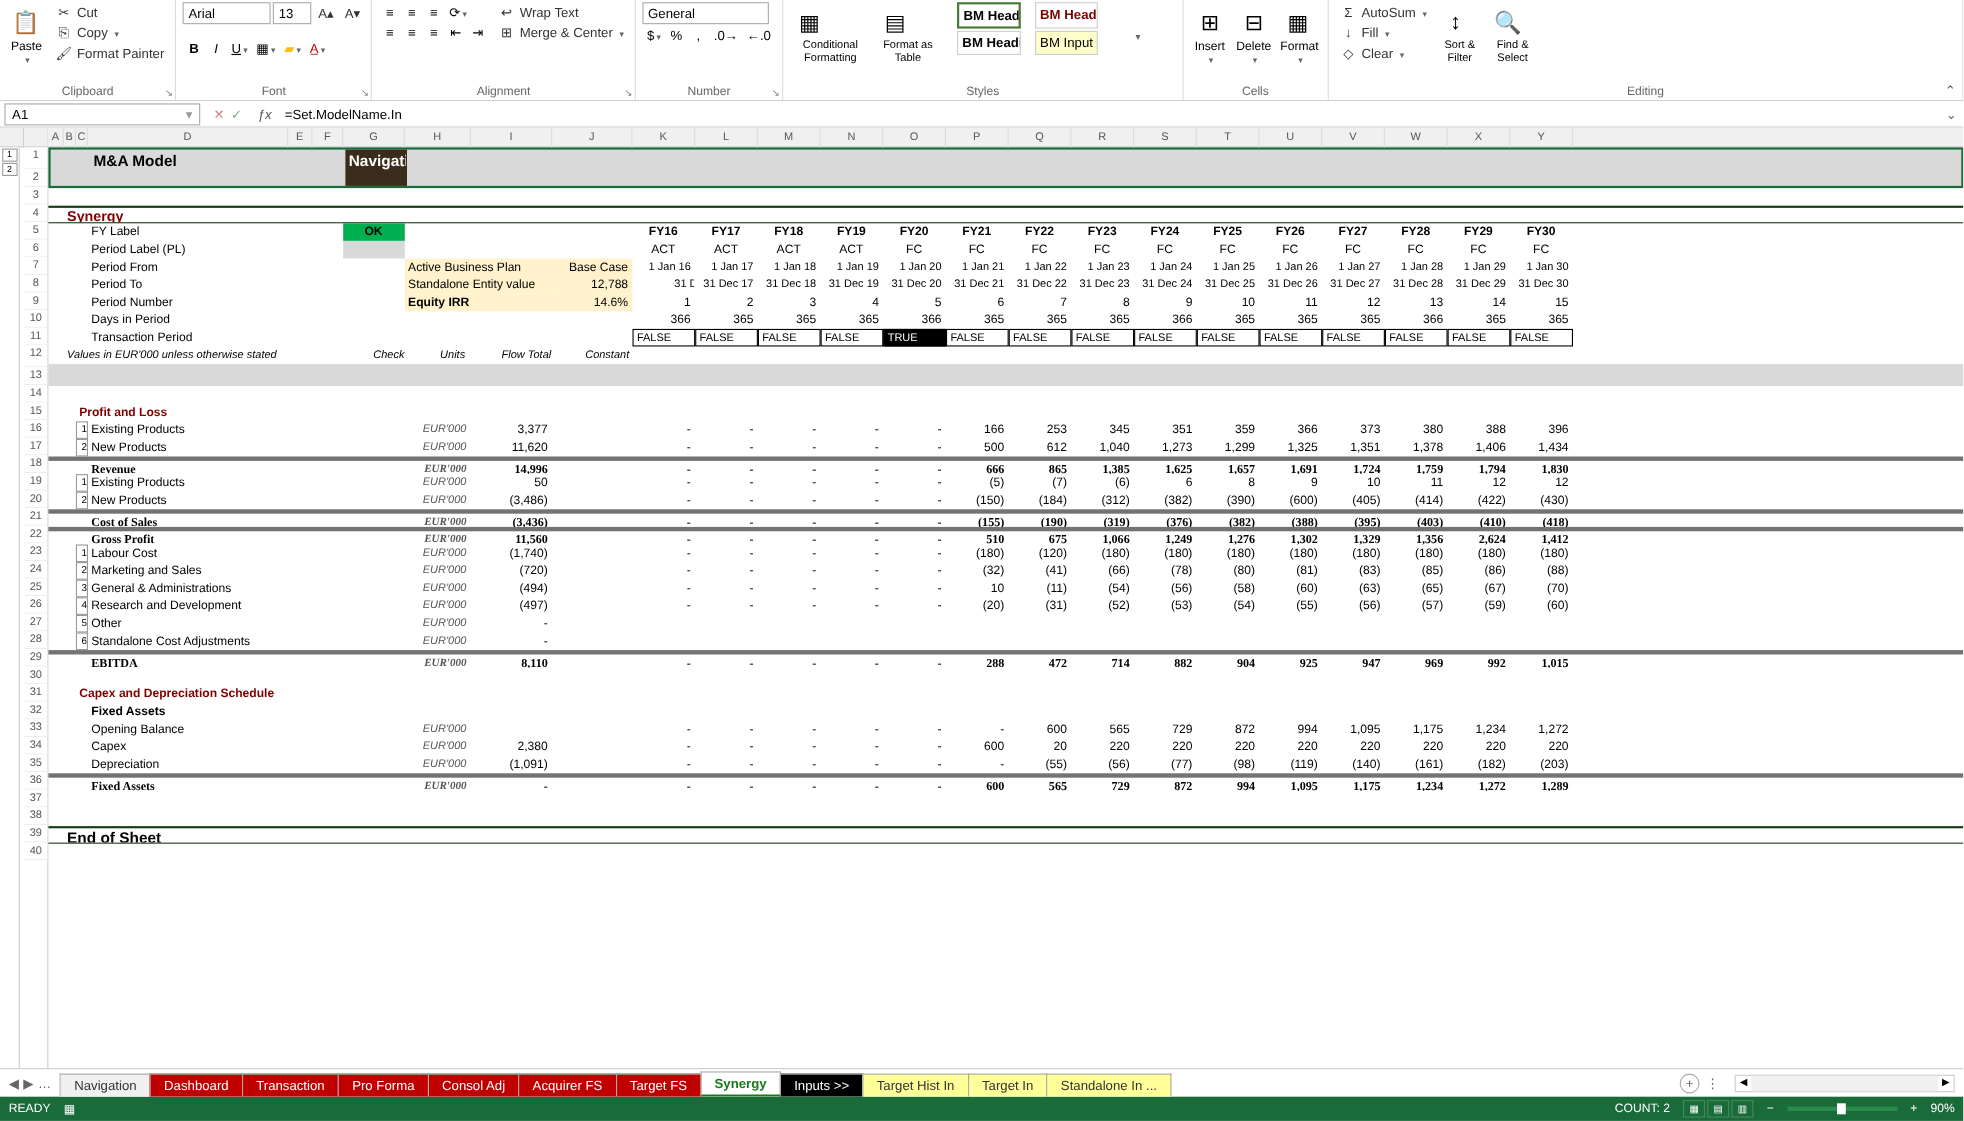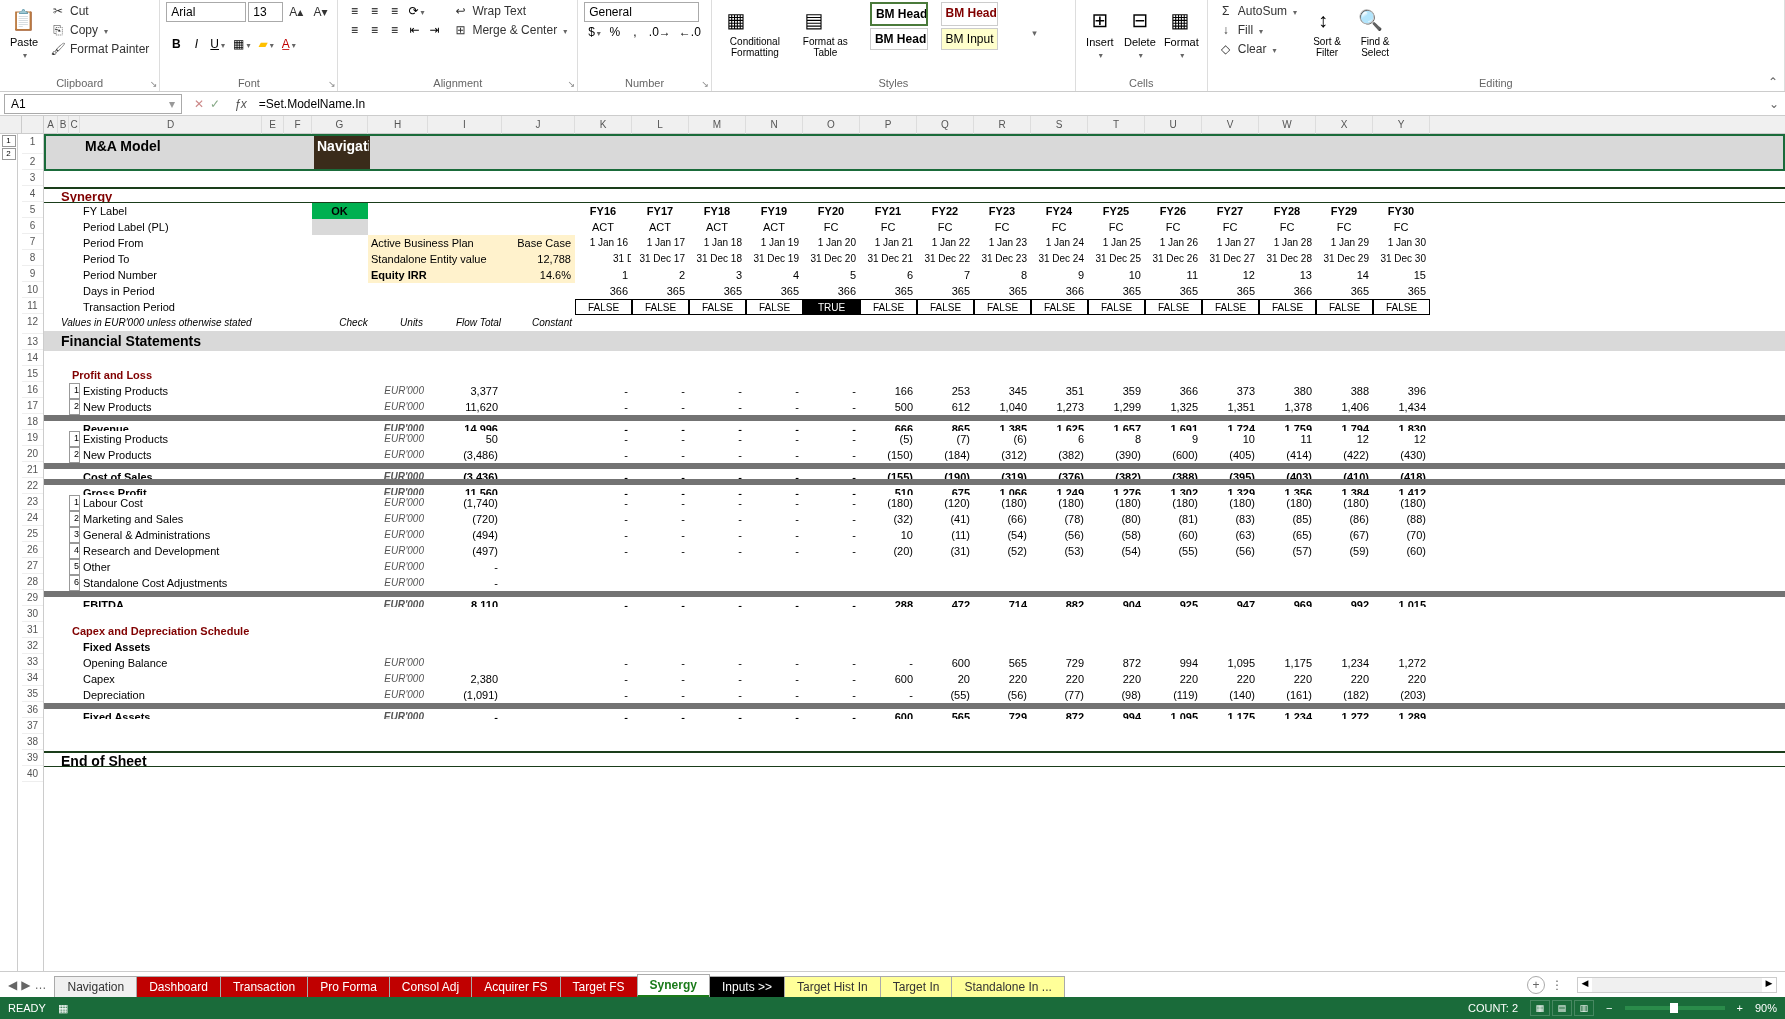"FALSE" .tp-cell { text-align: center -> none }
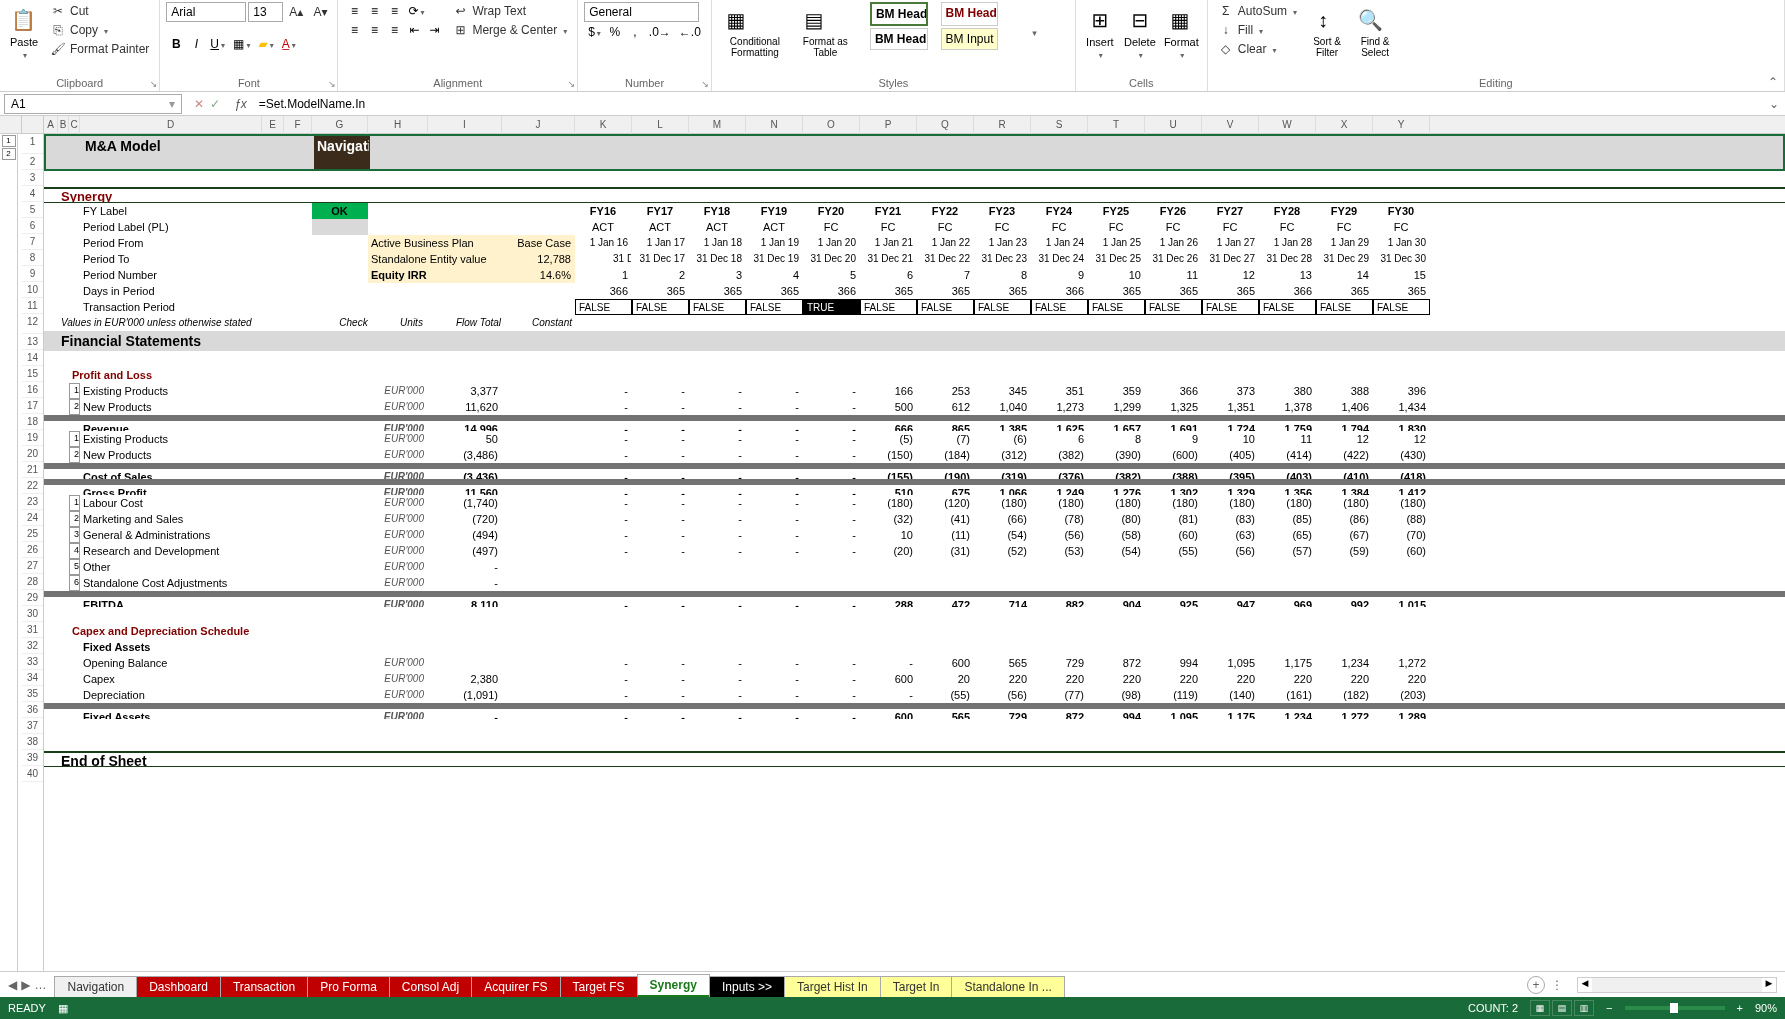"Financial Statements" div.cell { html: <div>Financial Statements</div> -> none }
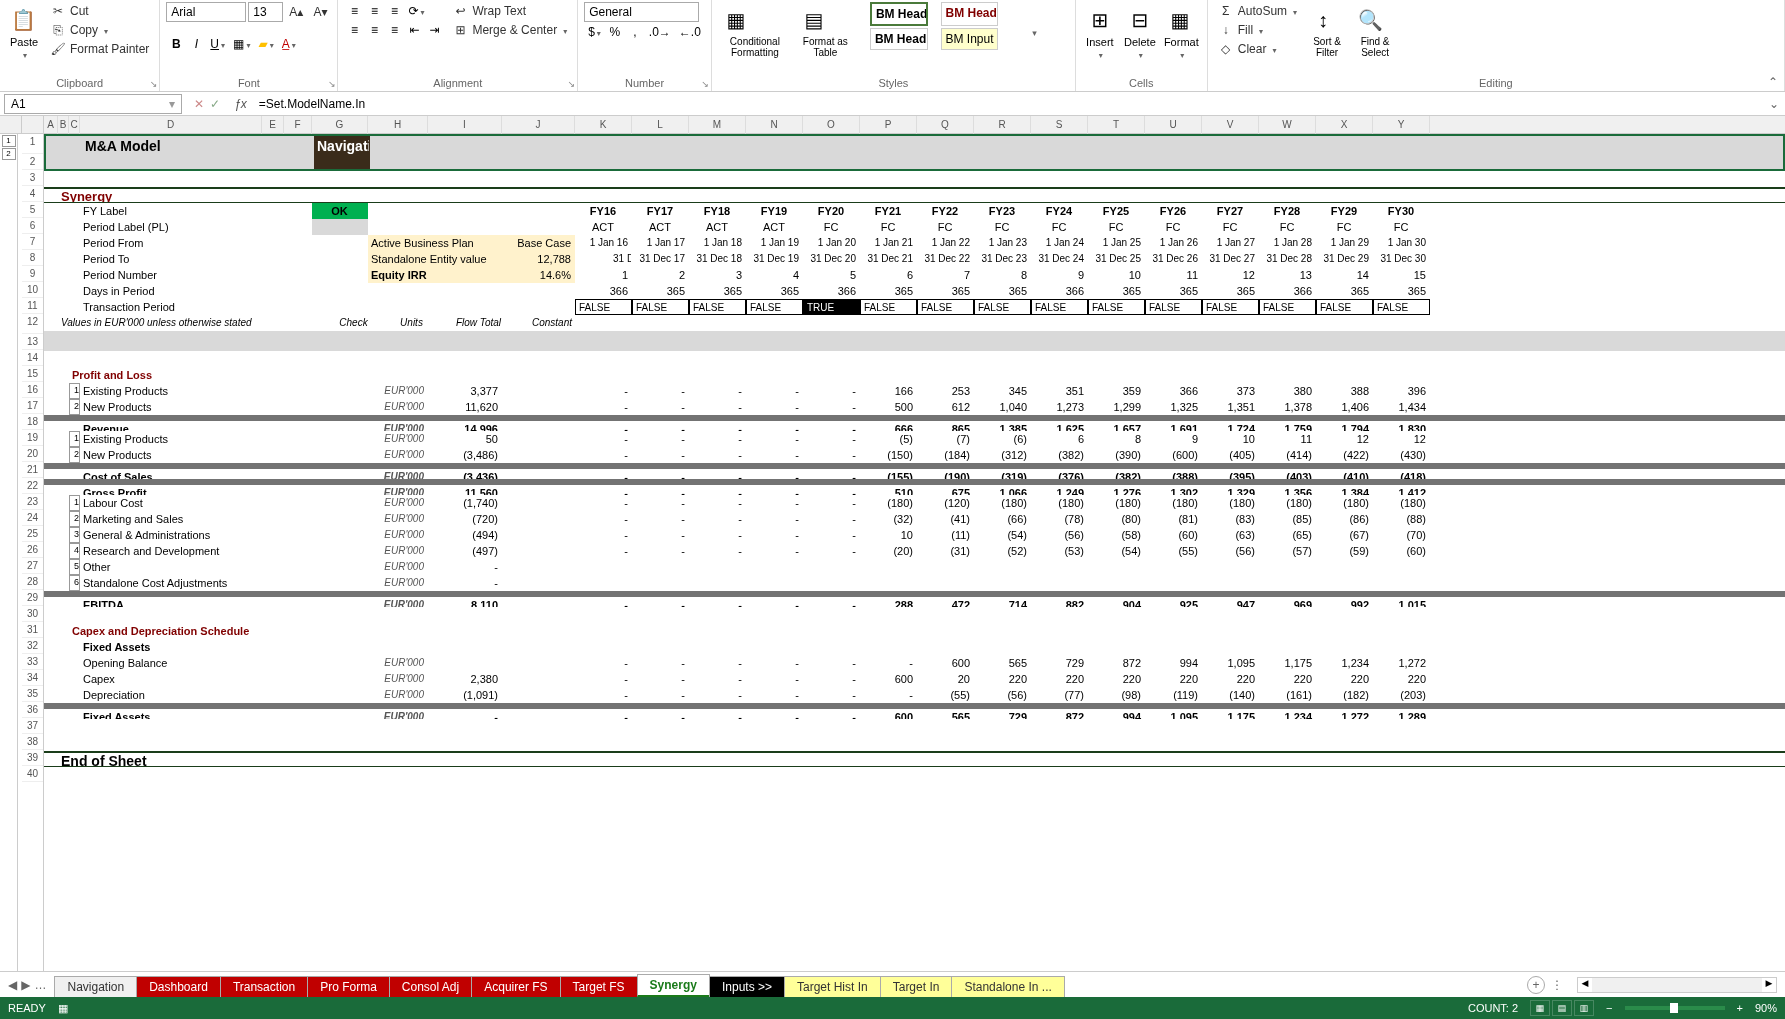"Revenue" .row.total { border-top: 6px solid #737373 -> 4px solid #737373; font-family: none -> Liberation Serif, serif }
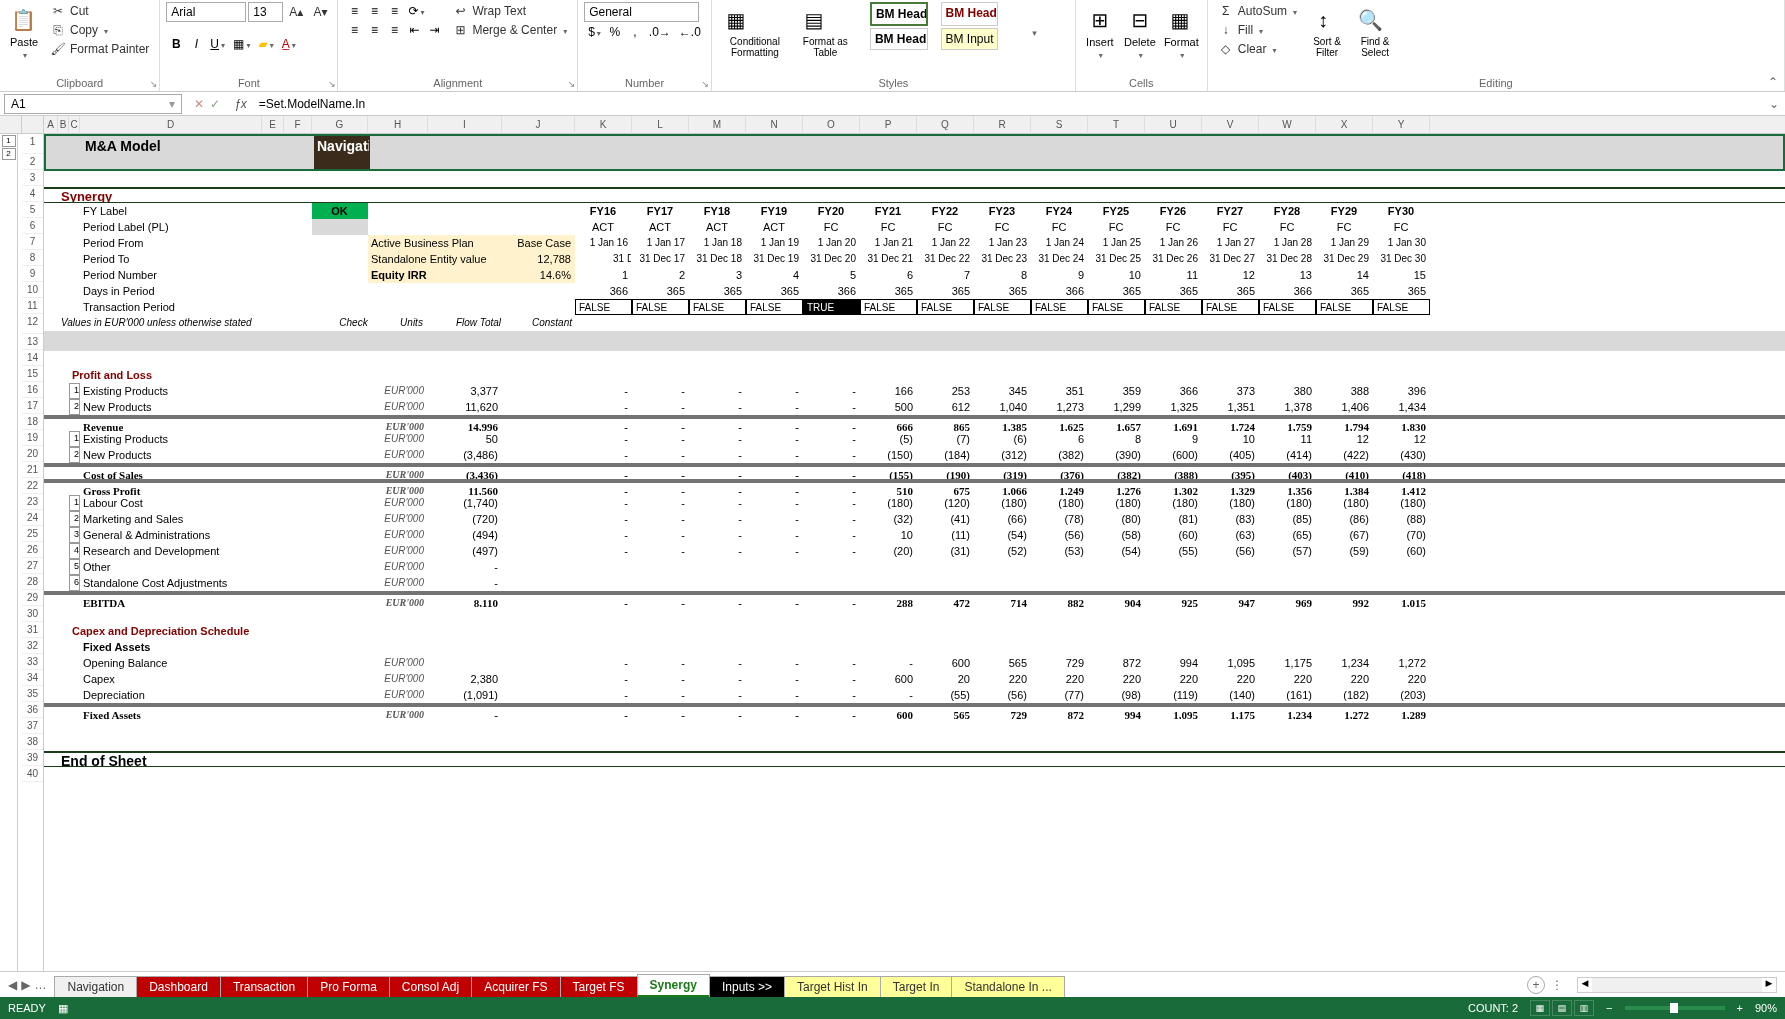"1,384" div.cell { text: 1,384 -> 2,624 }
